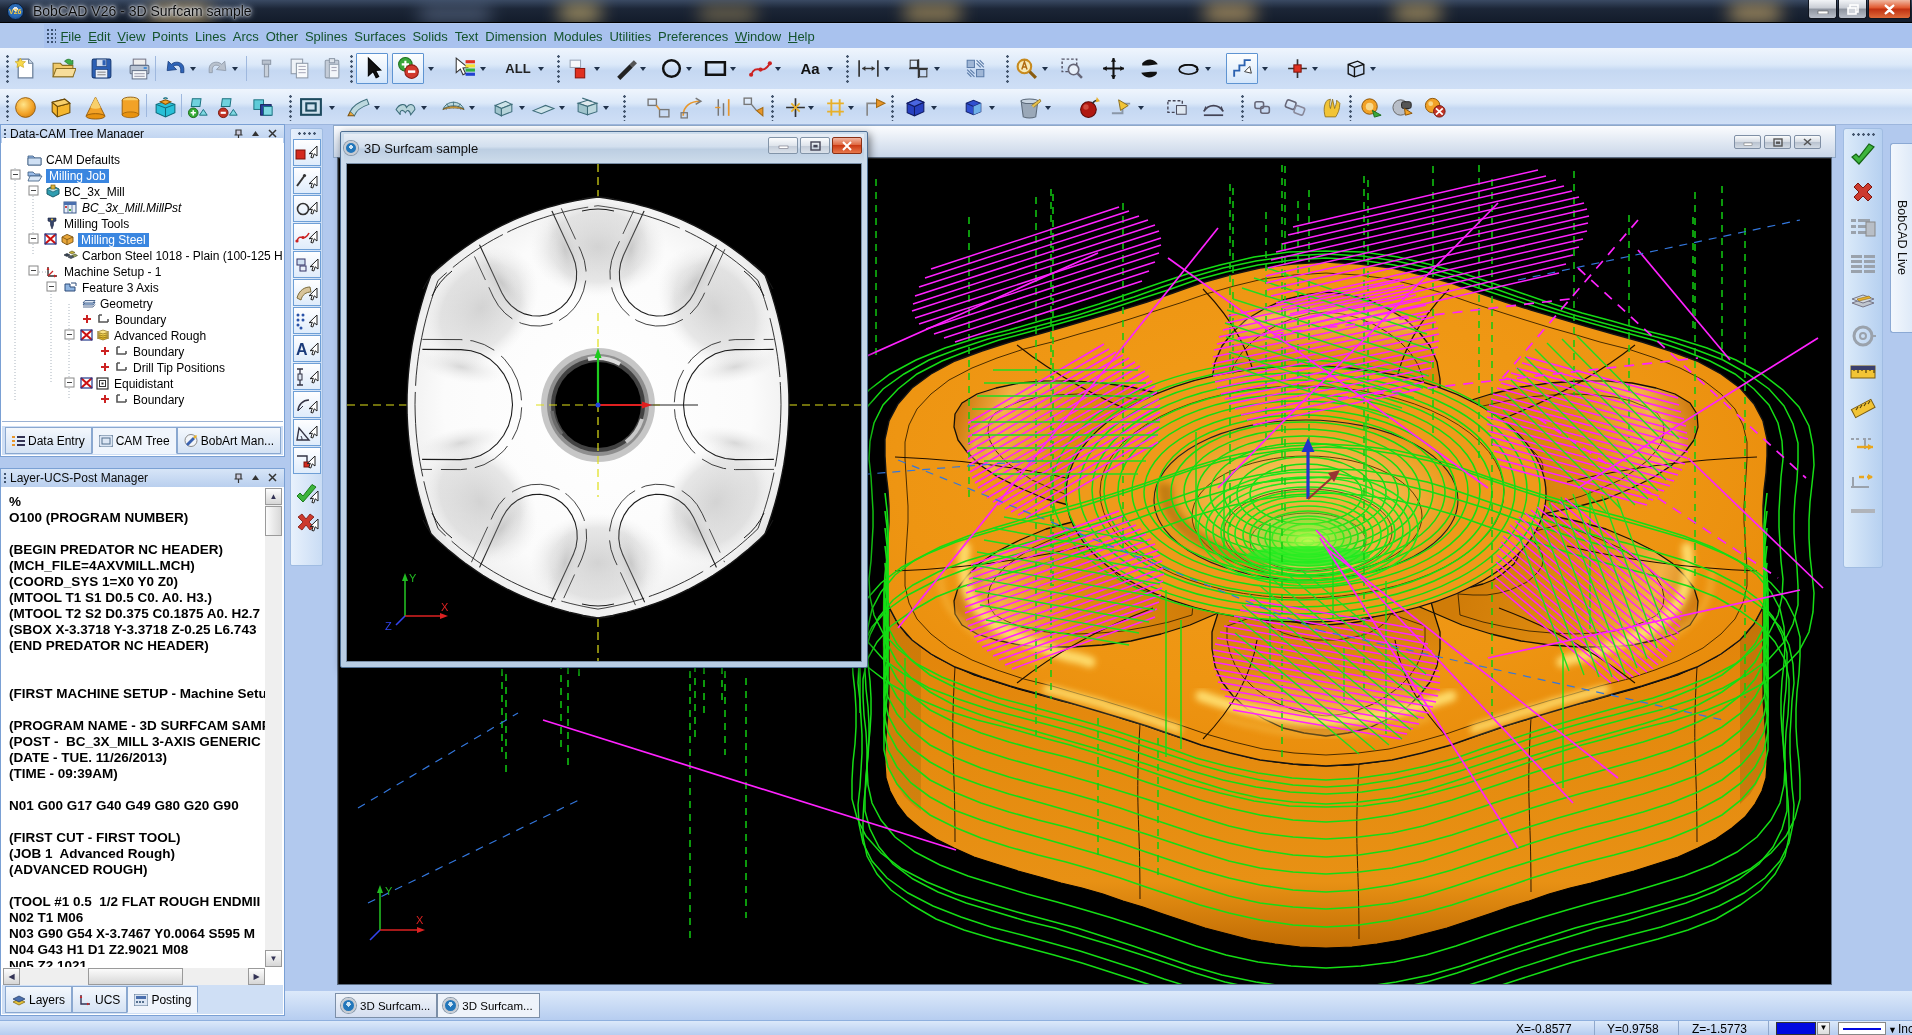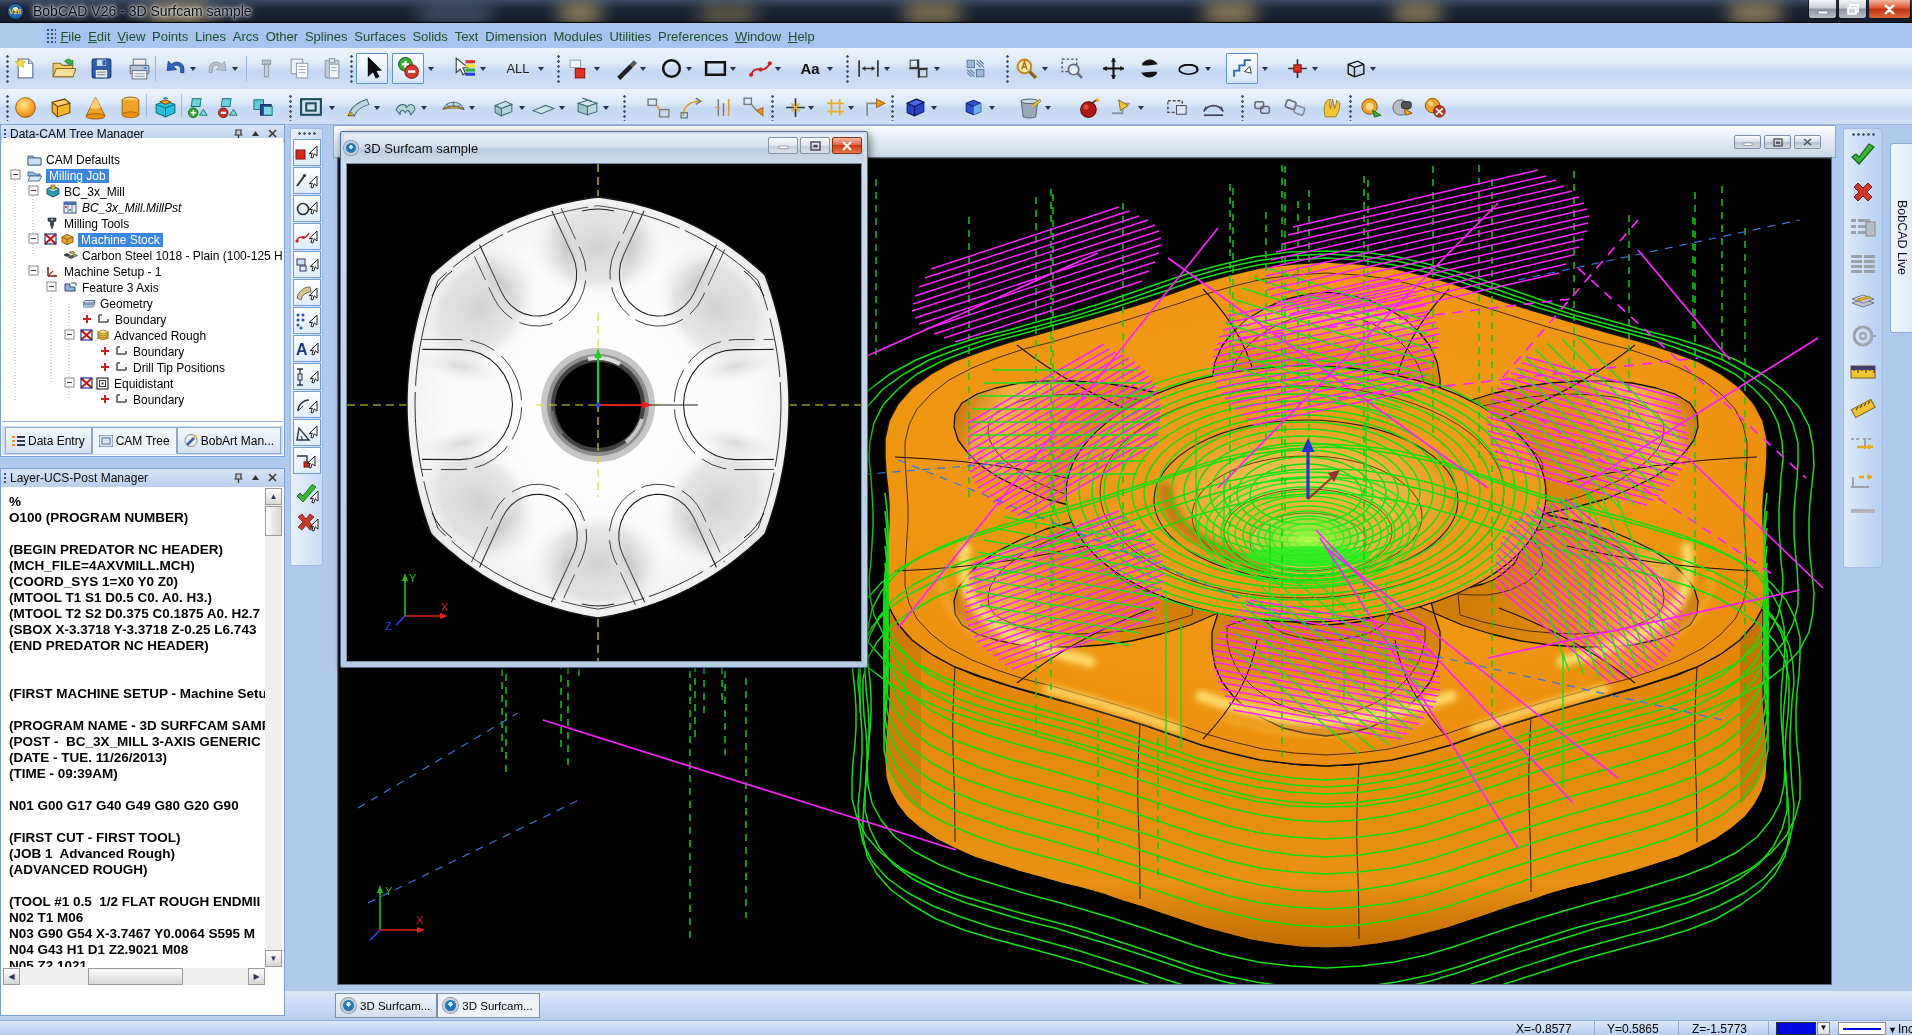"ALL" b { font-weight: normal -> bold }
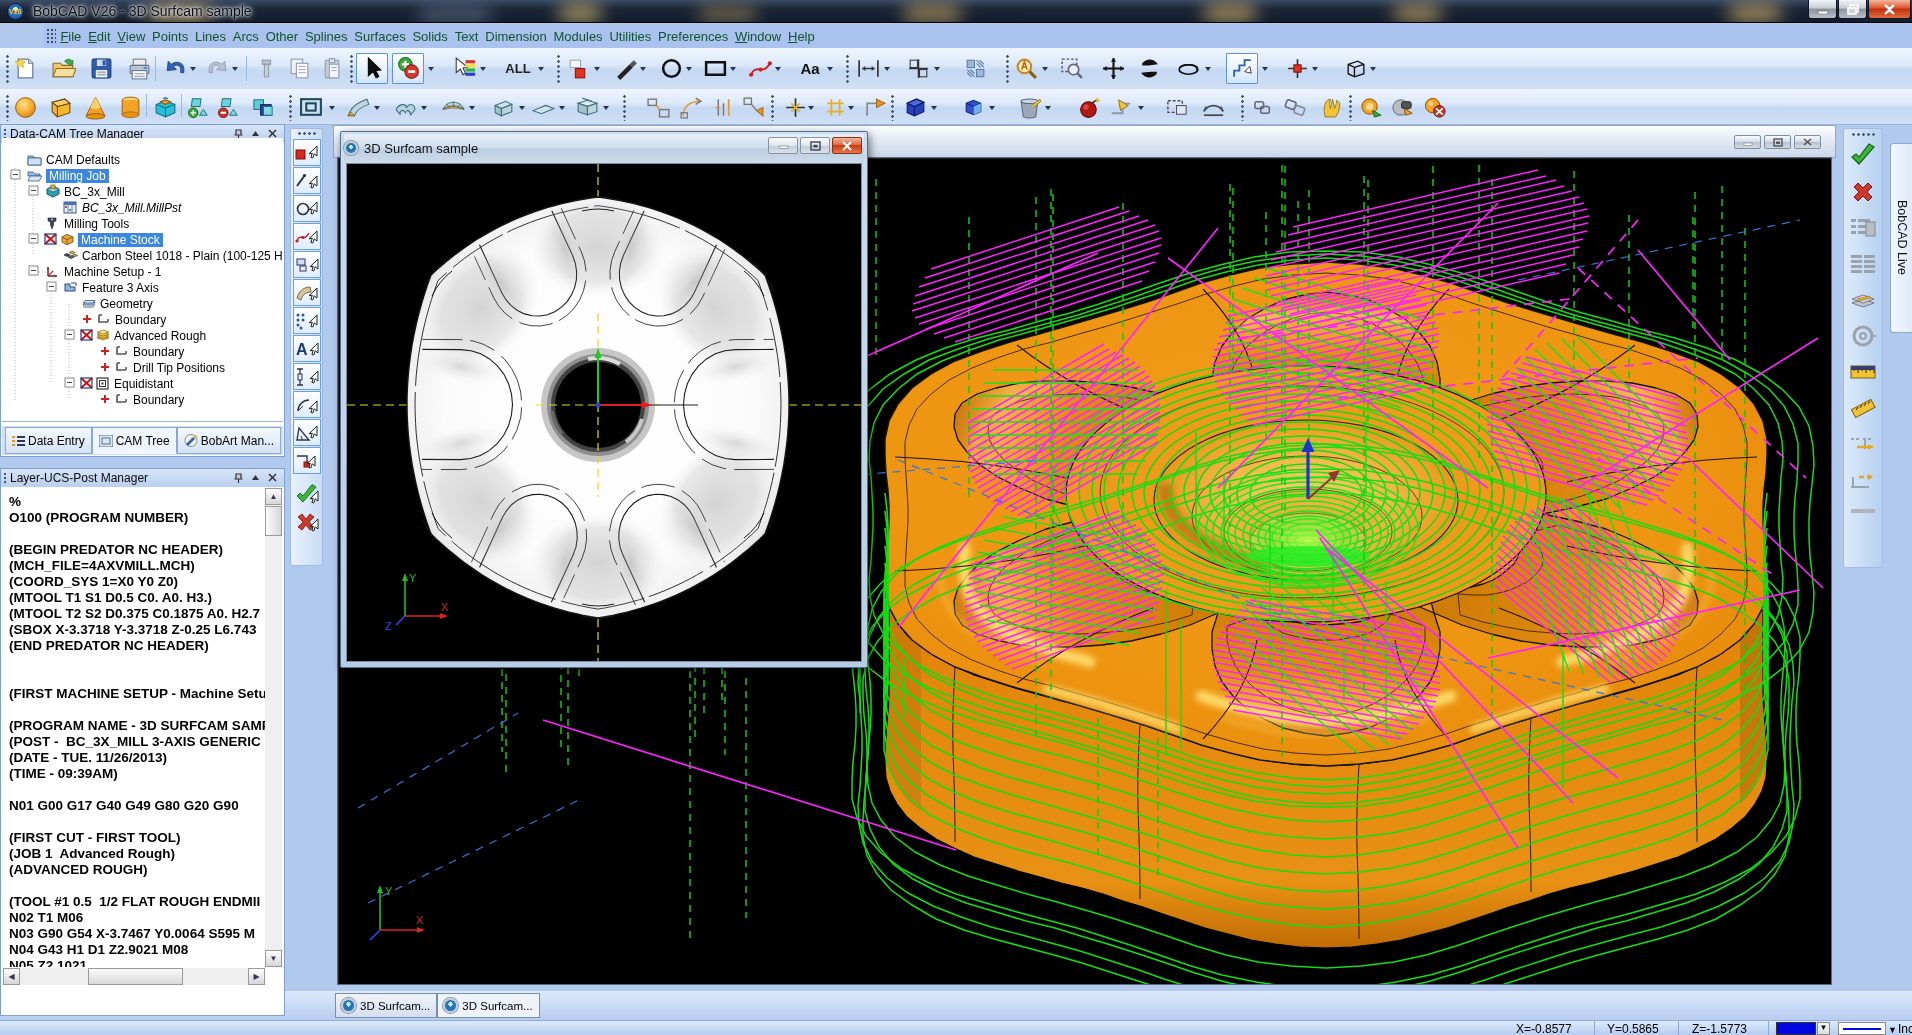"Machine Stock" span.lbl { text: Machine Stock -> Milling Steel }
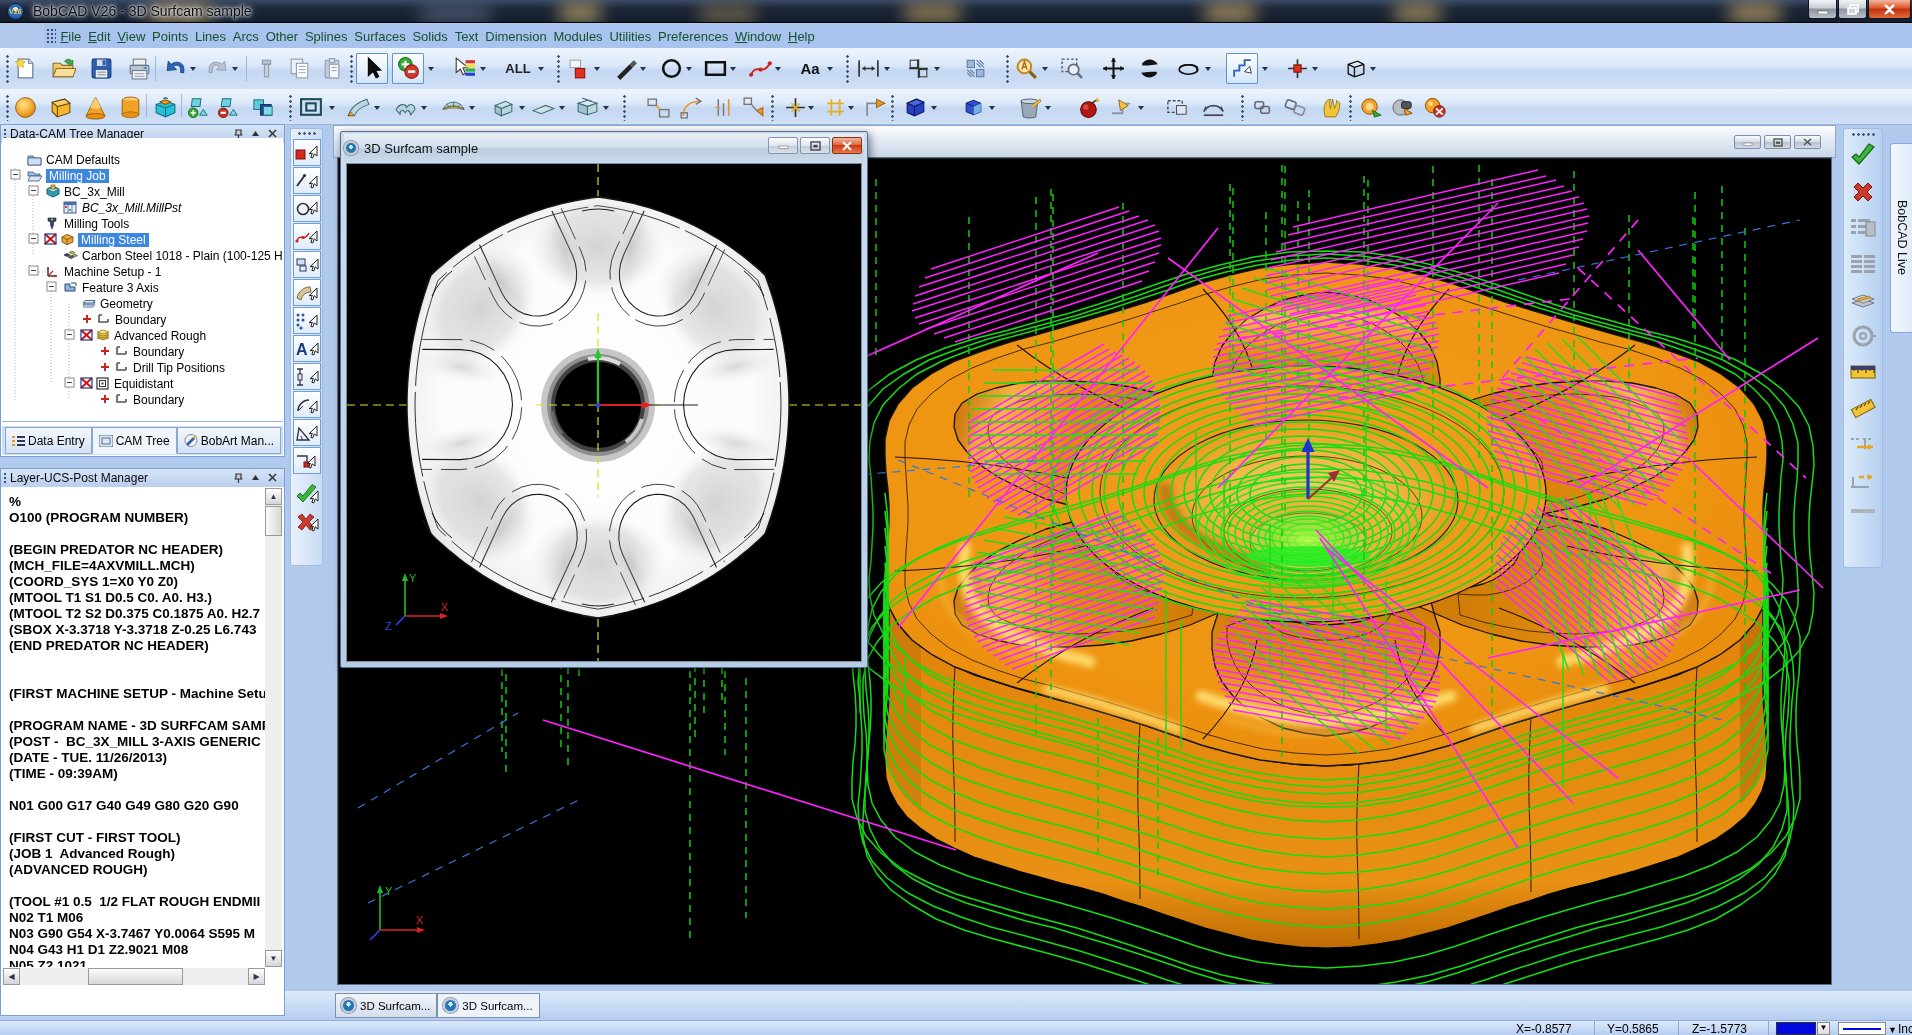"Layers" div { html: none -> <div> <div> <div><svg> <path></path> <path></path> </svg>Layers</div> <div><svg> <path></path> <path></path> </svg>UCS</div> <div><svg> <rect></rect> <rect></rect> <g> <rect></rect> <rect></rect> <rect></rect> </g> </svg>Posting</div> </div> </div> }
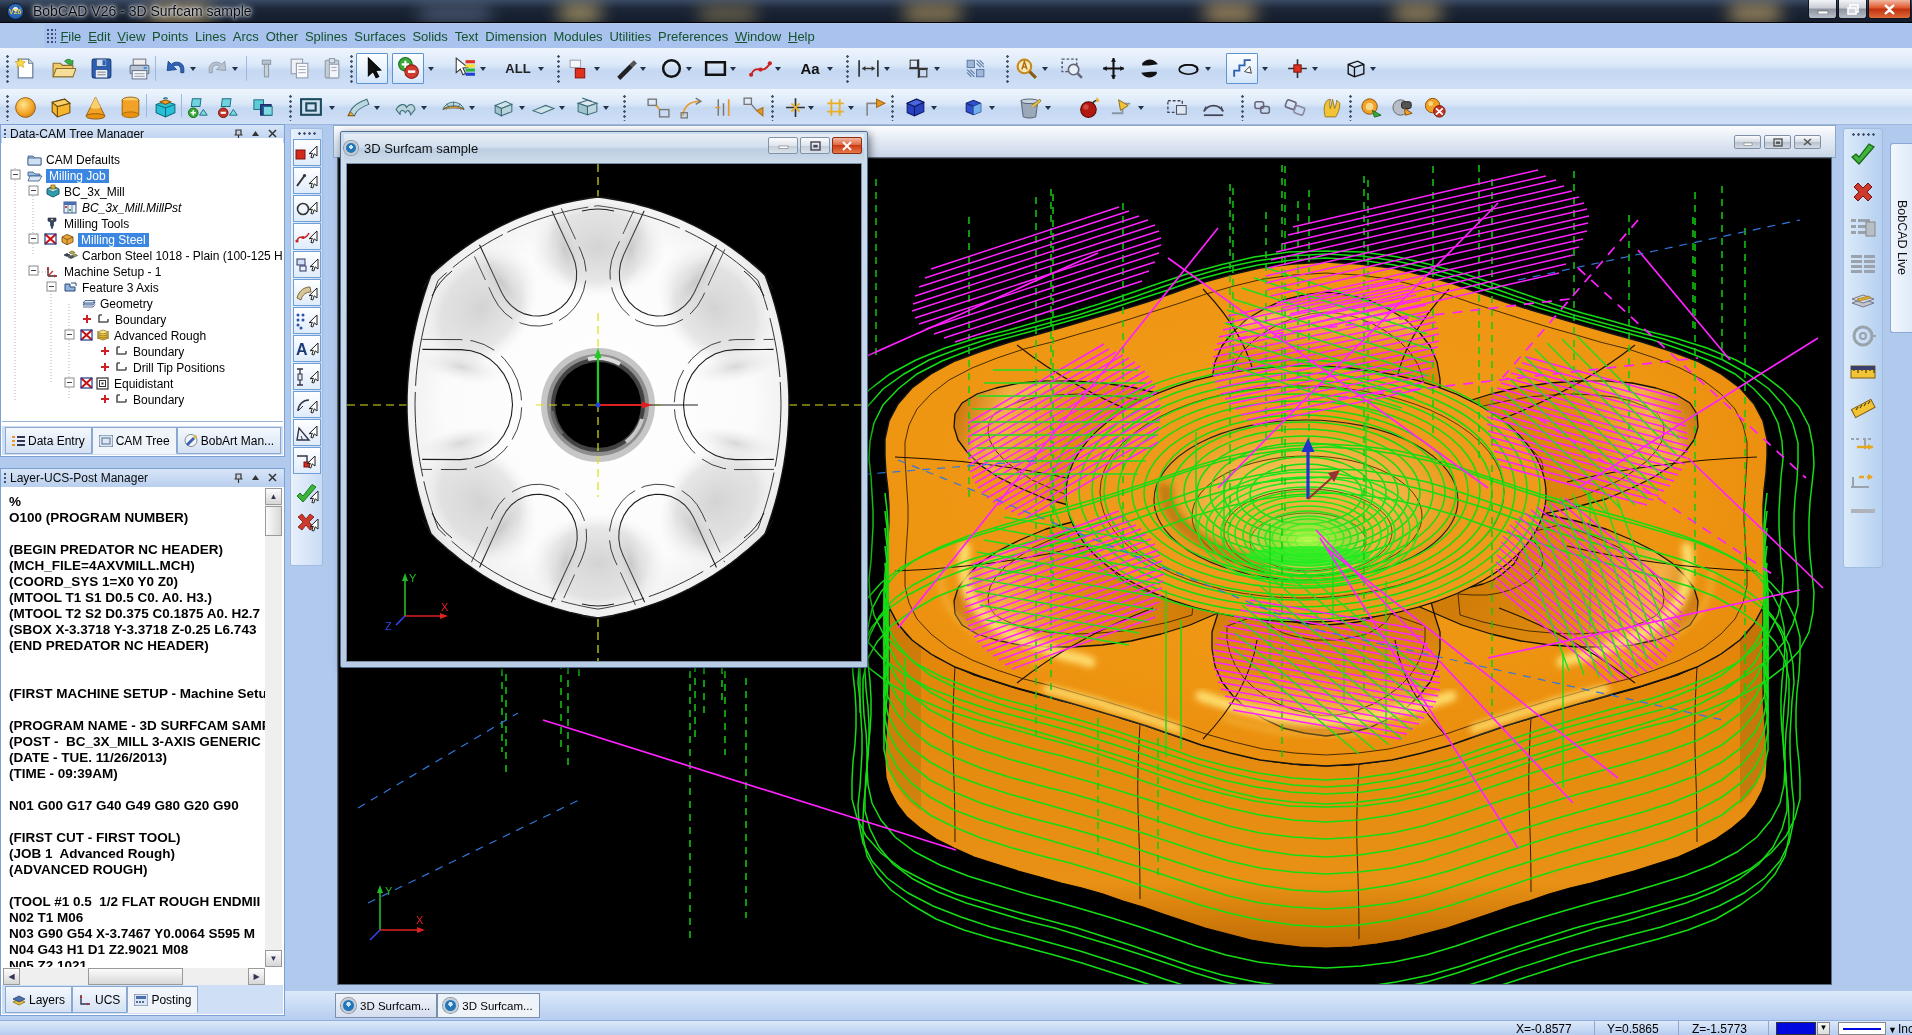"Y=0.5865" div.scoord { text: 0.5865 -> 0.9758 }
